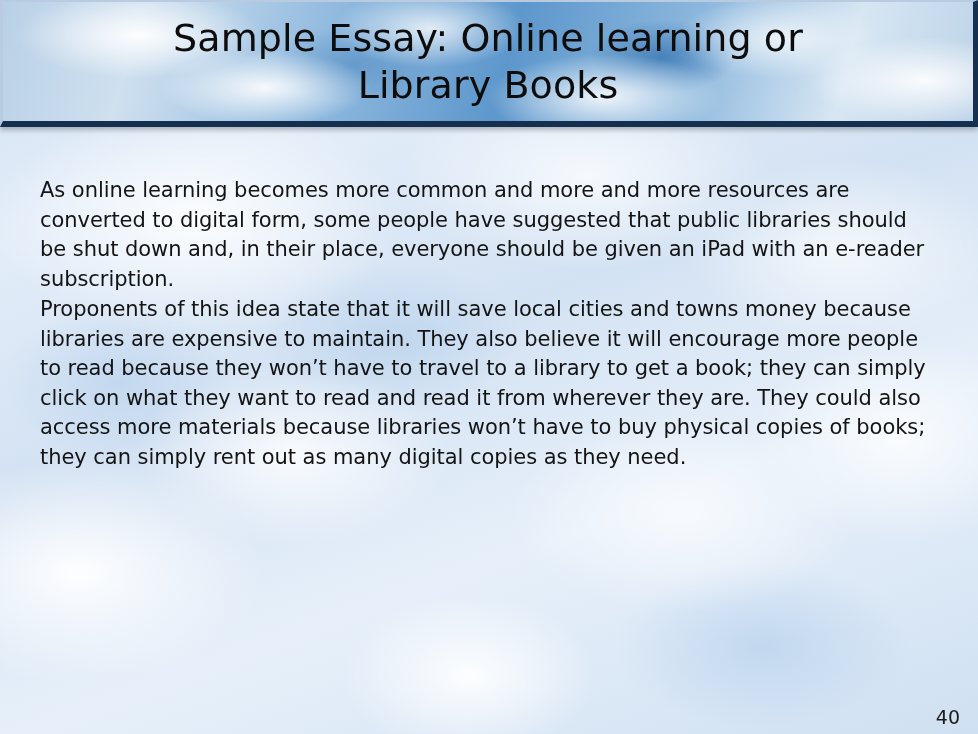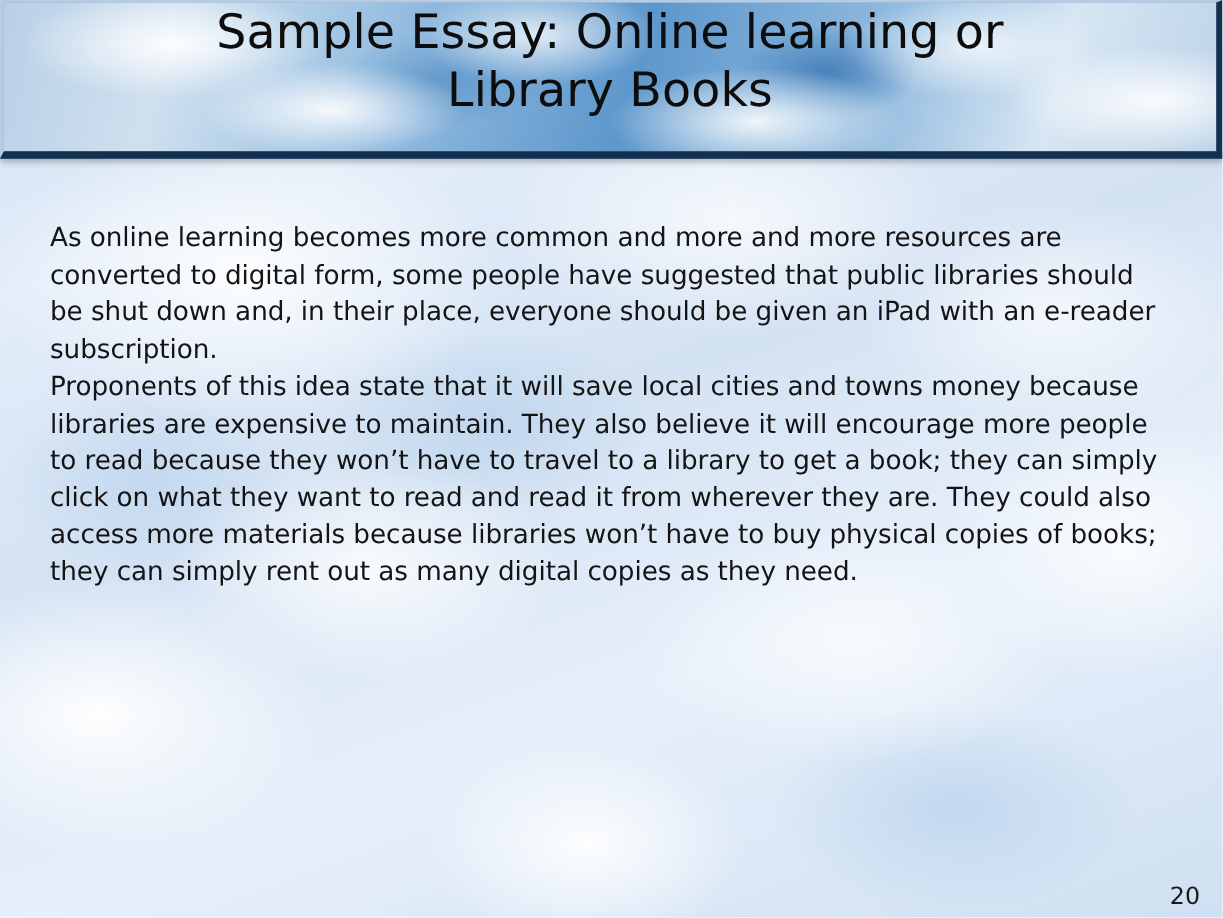"Sample Essay: Online learning or" #title-banner { align-items: none -> center }
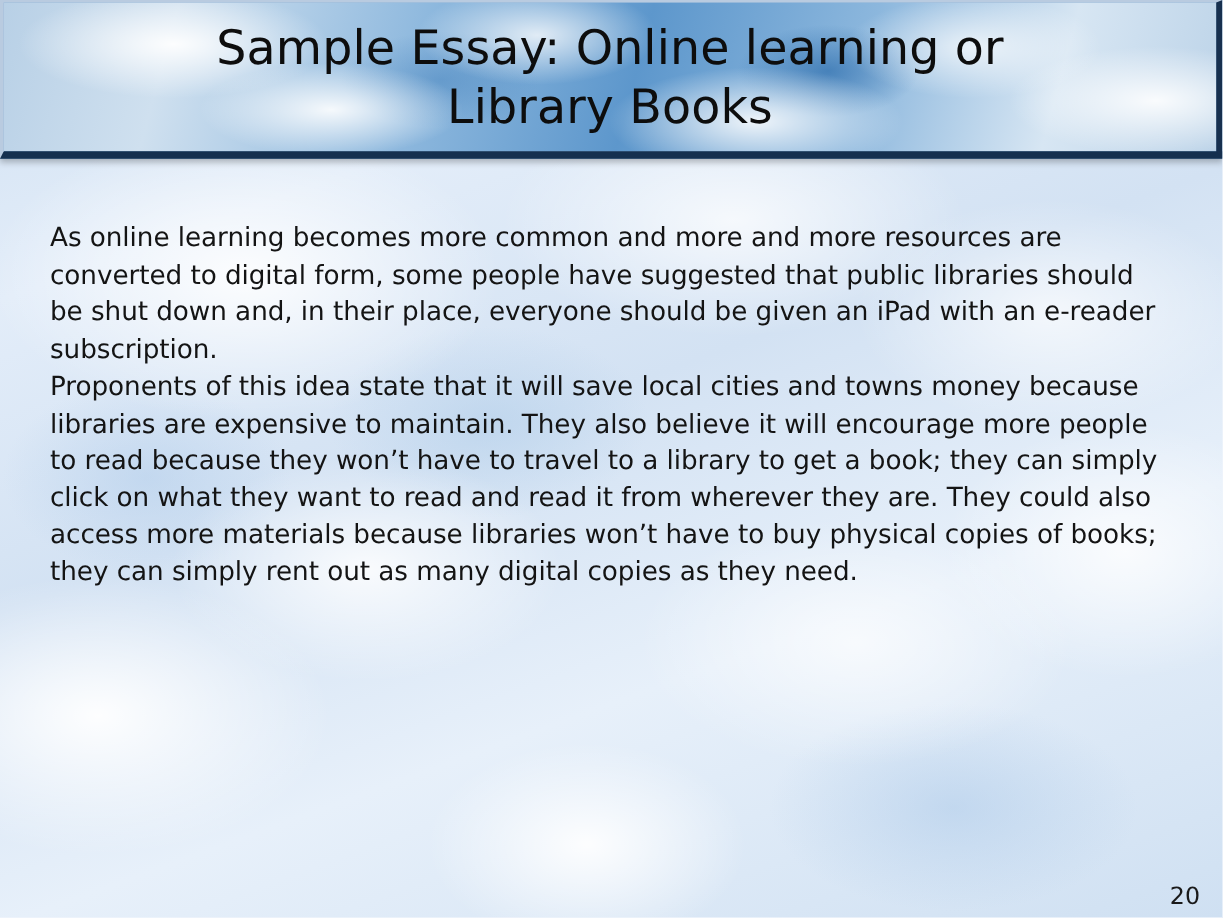"20" div { text: 20 -> 40 }
